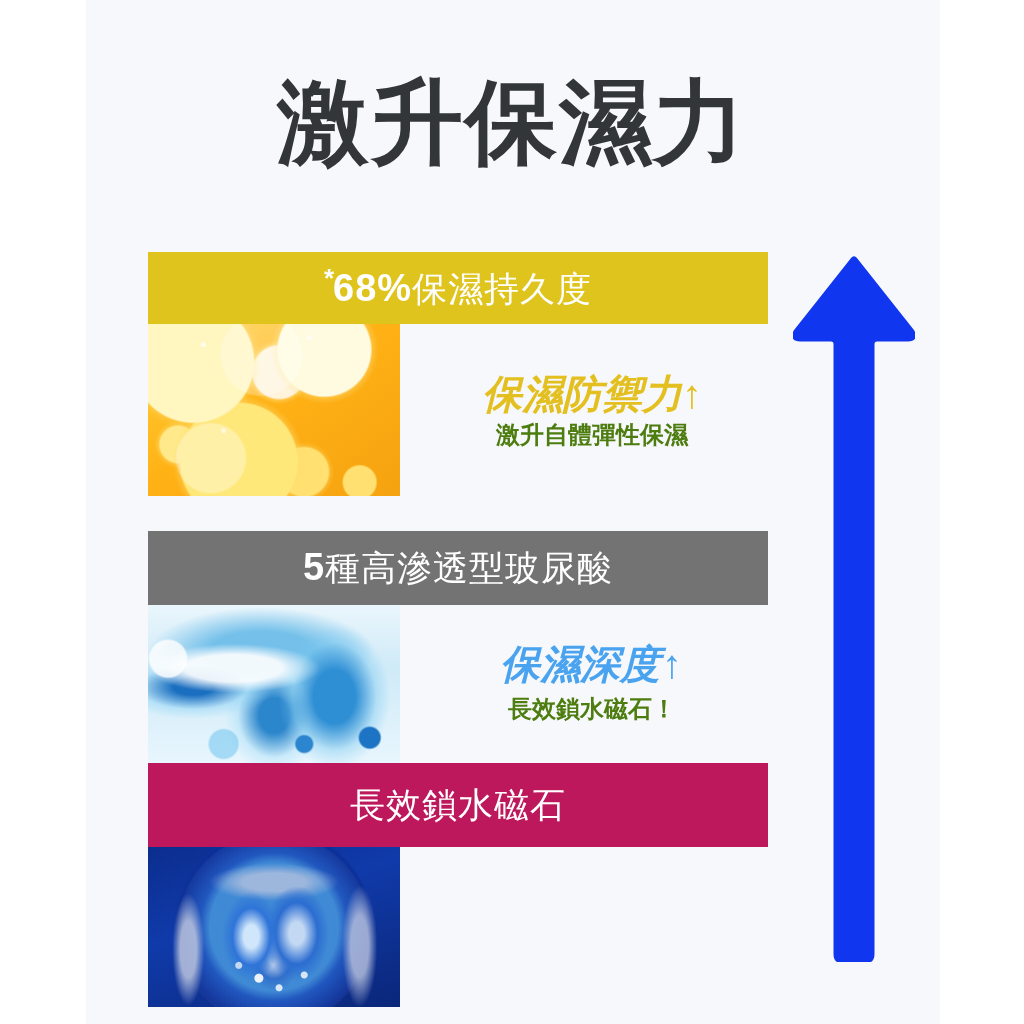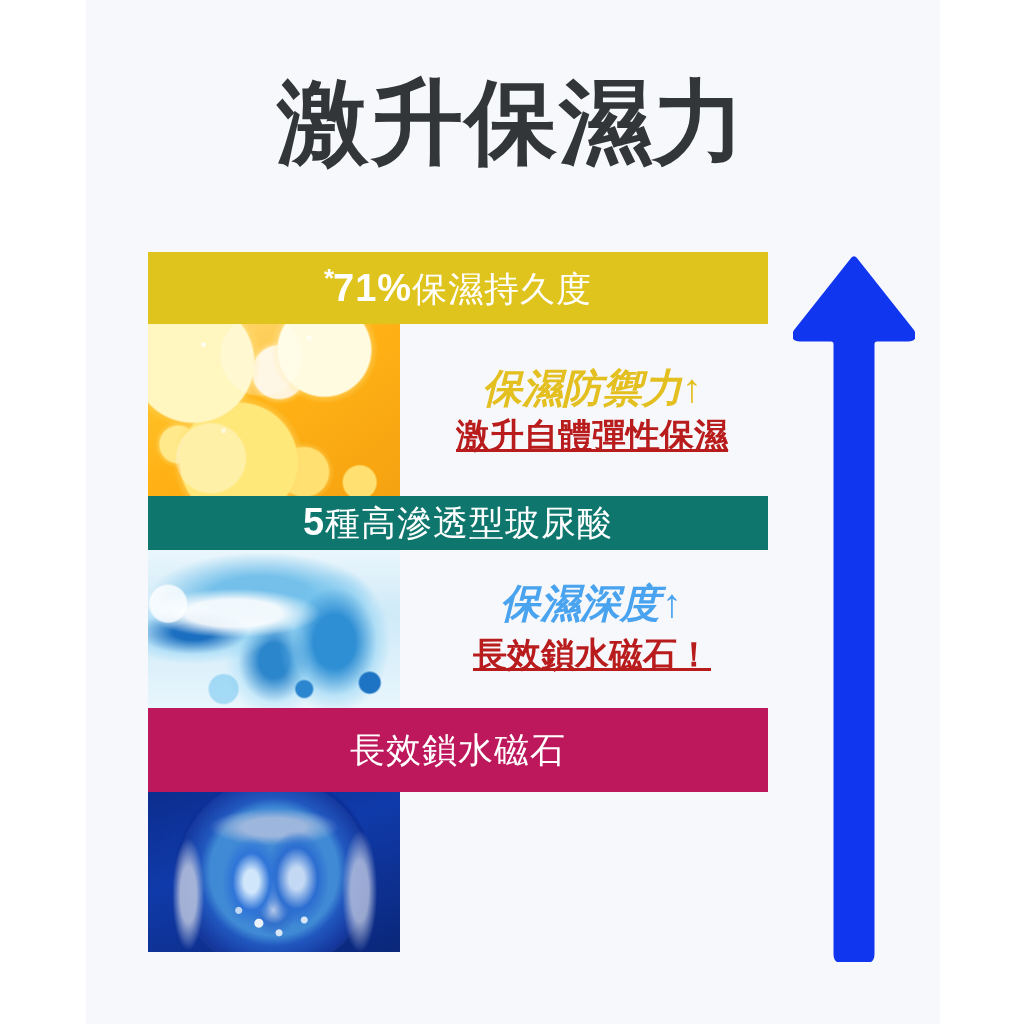"71%" span.lead { text: 71% -> 68% }
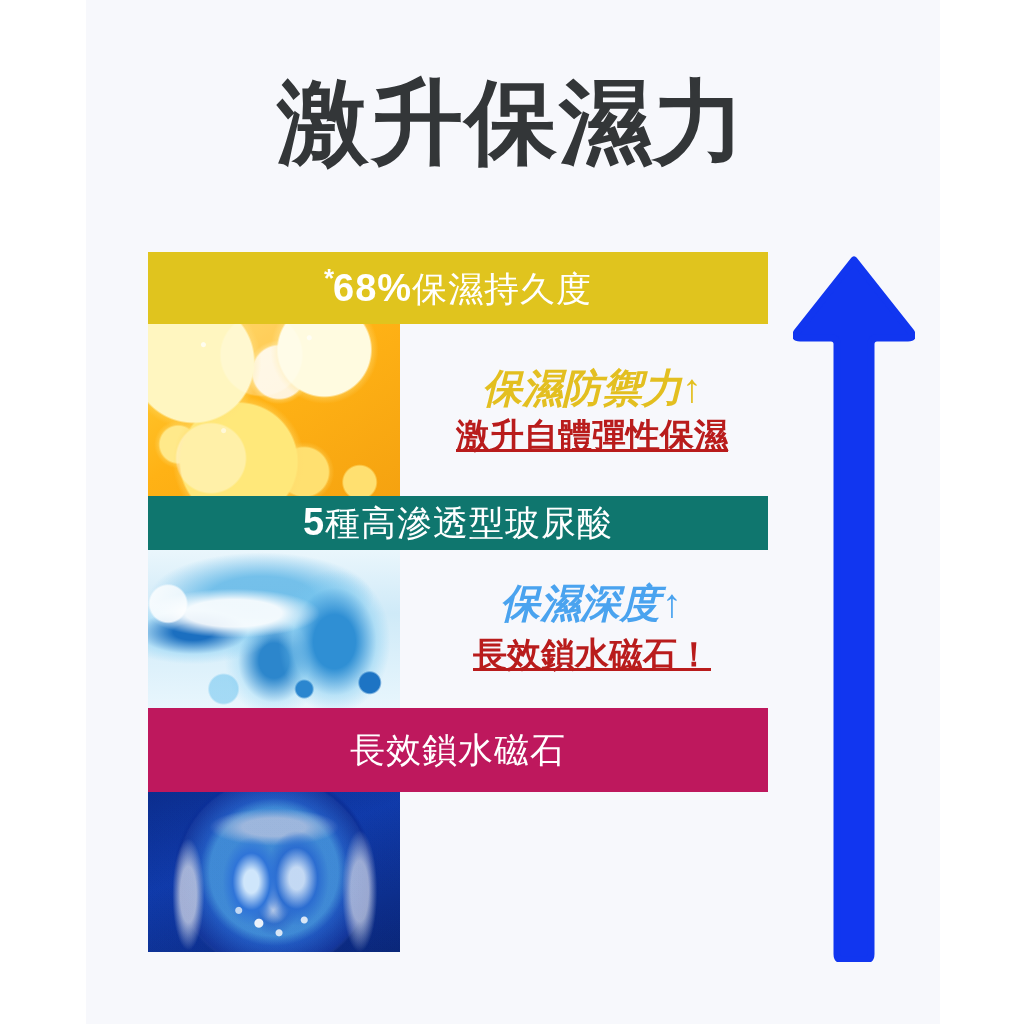"激升自體彈性保濕" .copy .sub { color: #b91c1c -> #4d7c0f; font-size: 34px -> 24px; text-decoration: underline -> none }
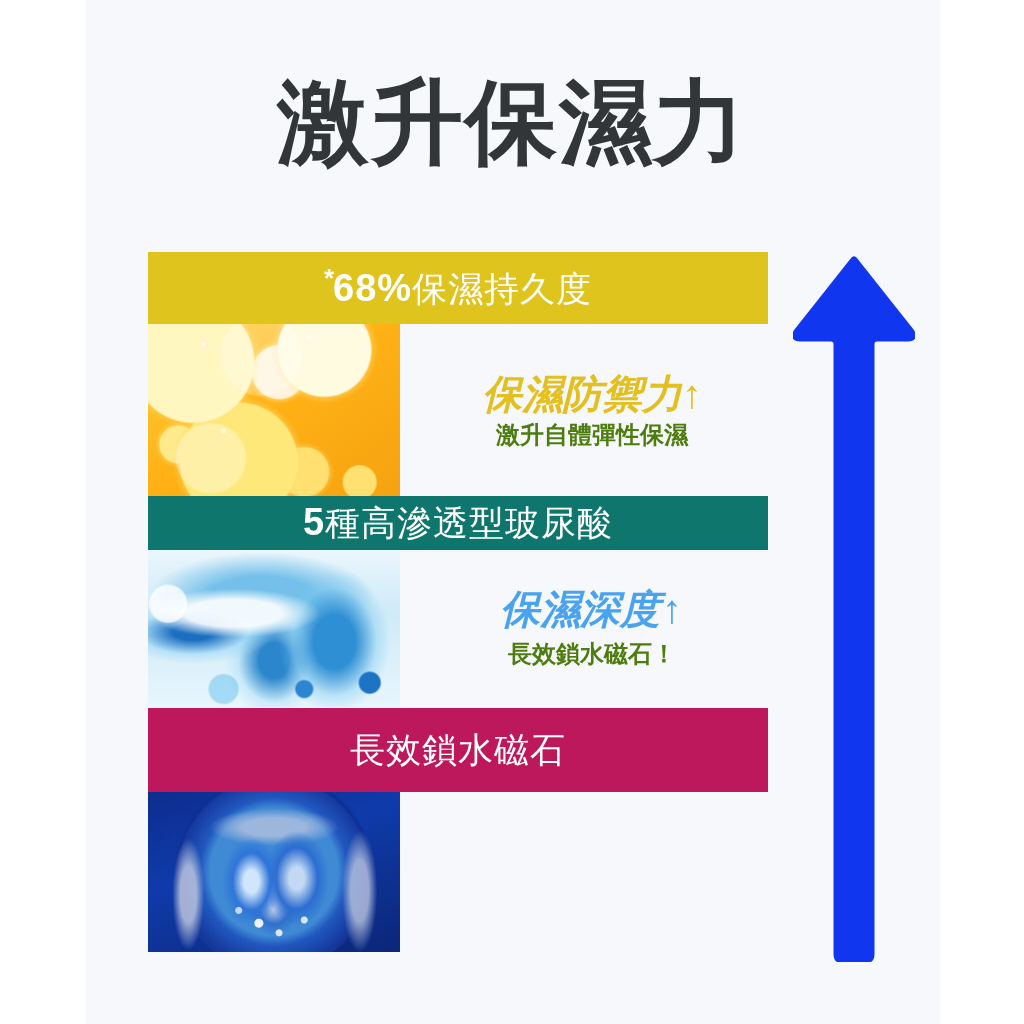"5種高滲透型玻尿酸" .band-blue { background: #0f766e -> #737373; height: 54px -> 74px; margin-top: none -> 35px }
